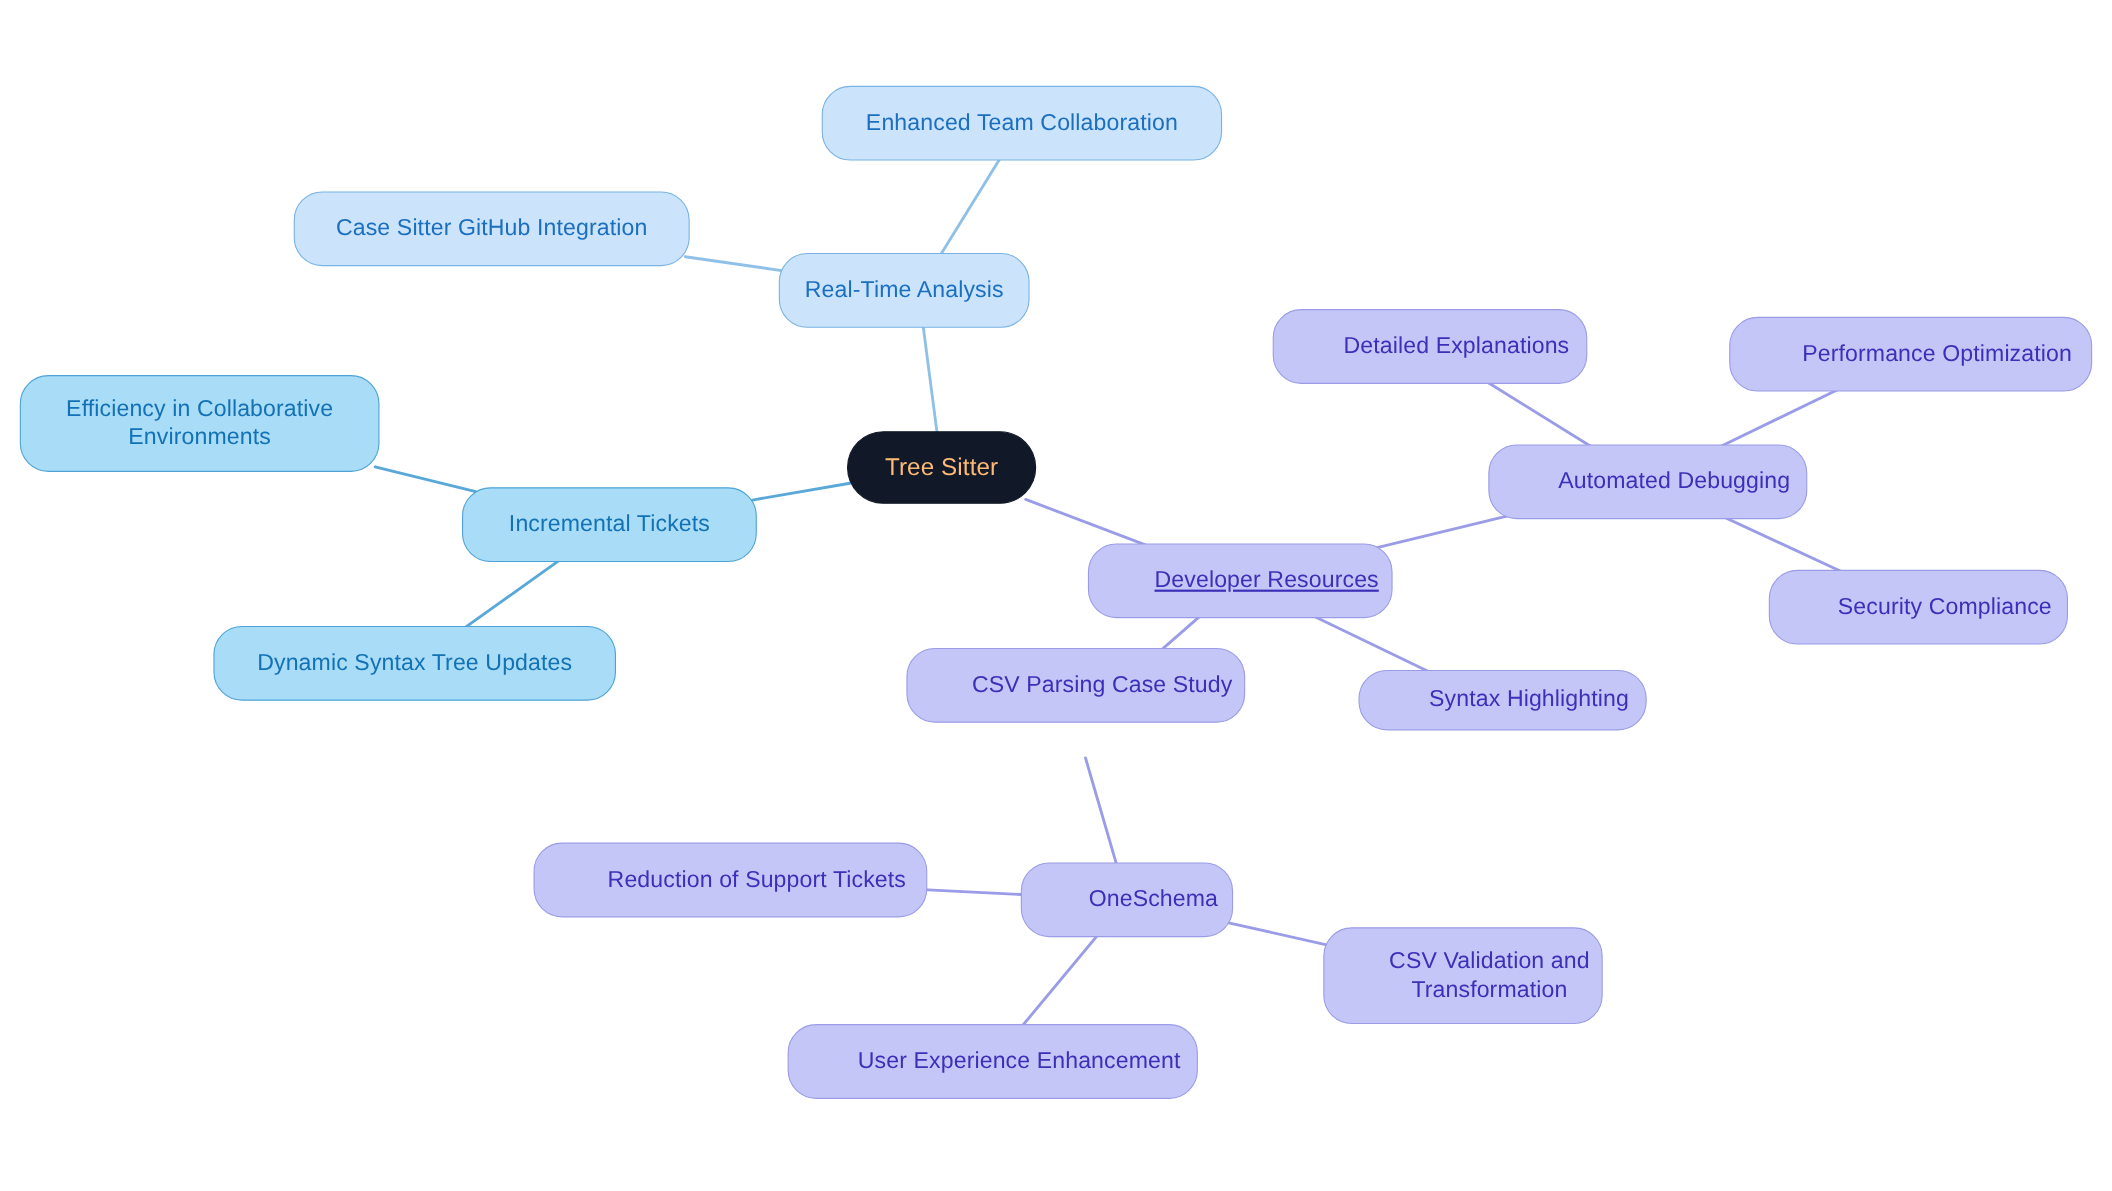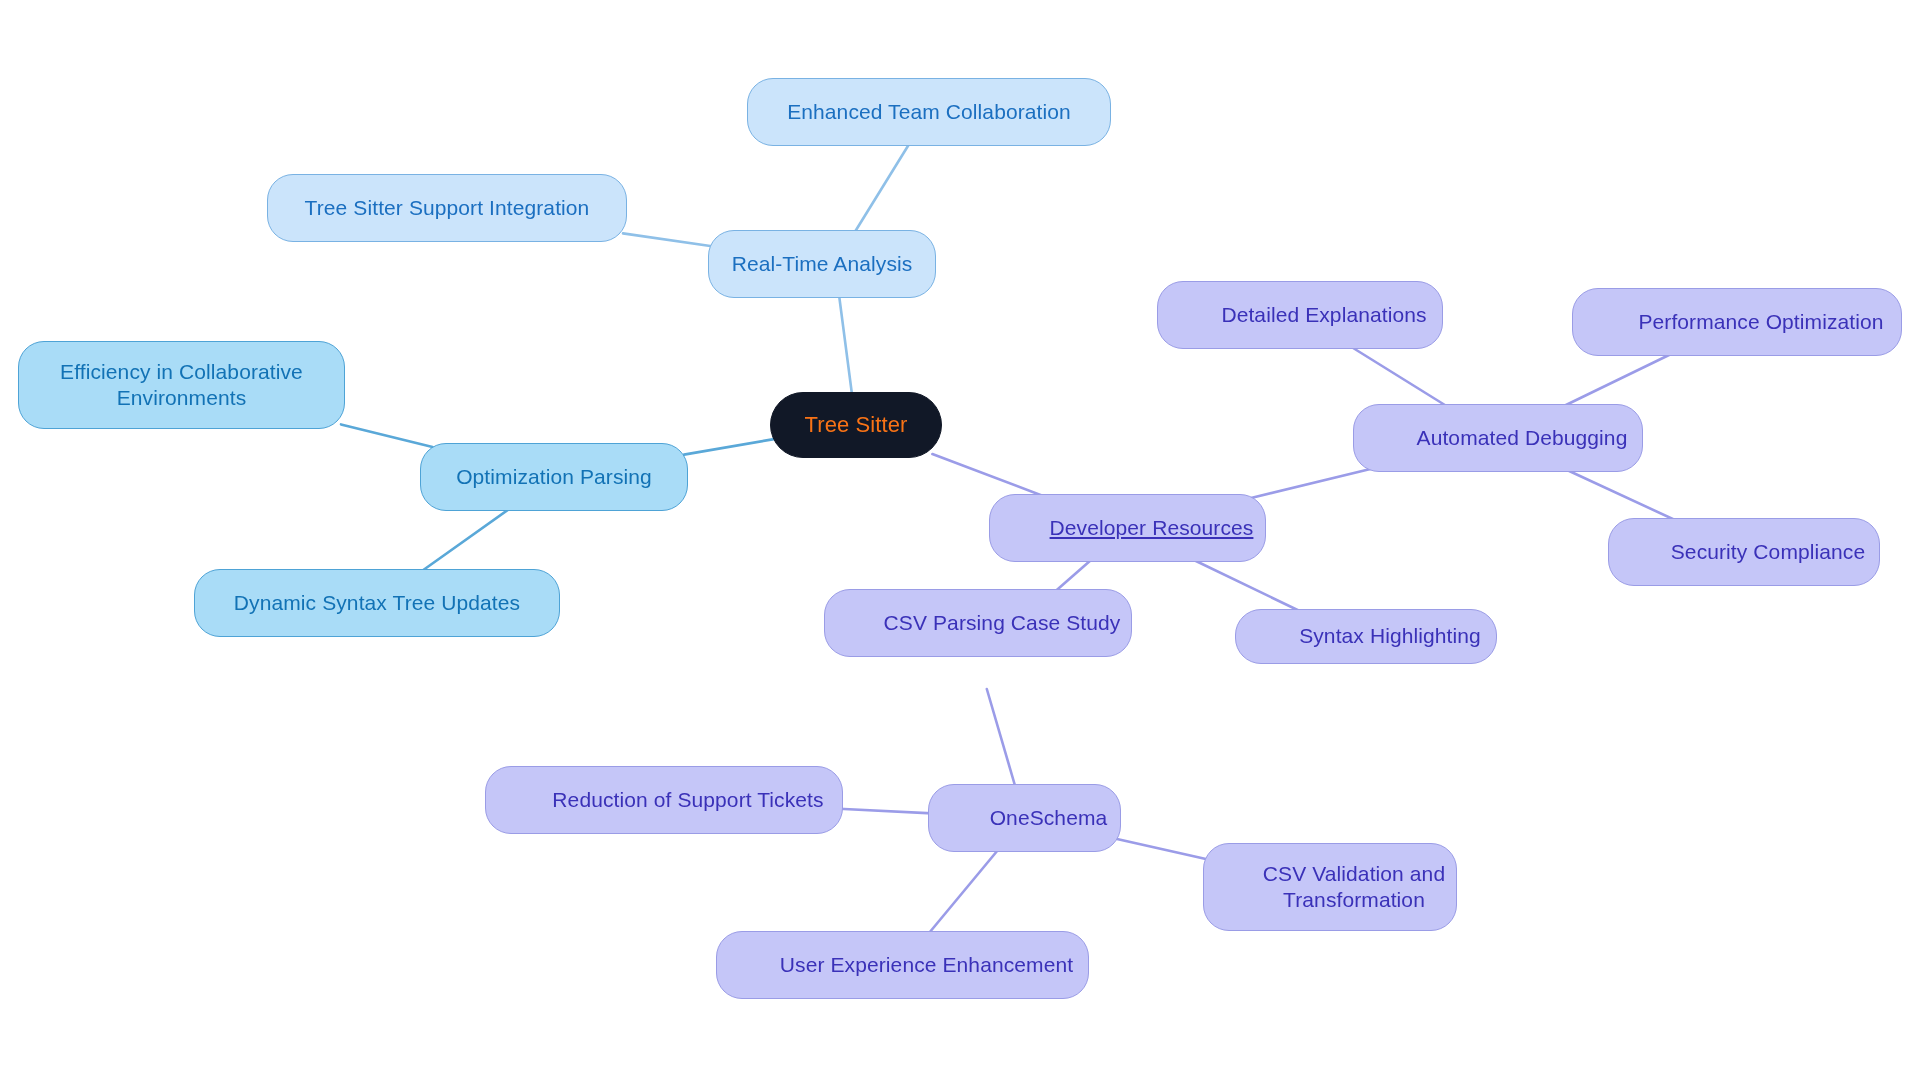"Tree Sitter Support Integration" div.node { text: Tree Sitter Support -> Case Sitter GitHub }
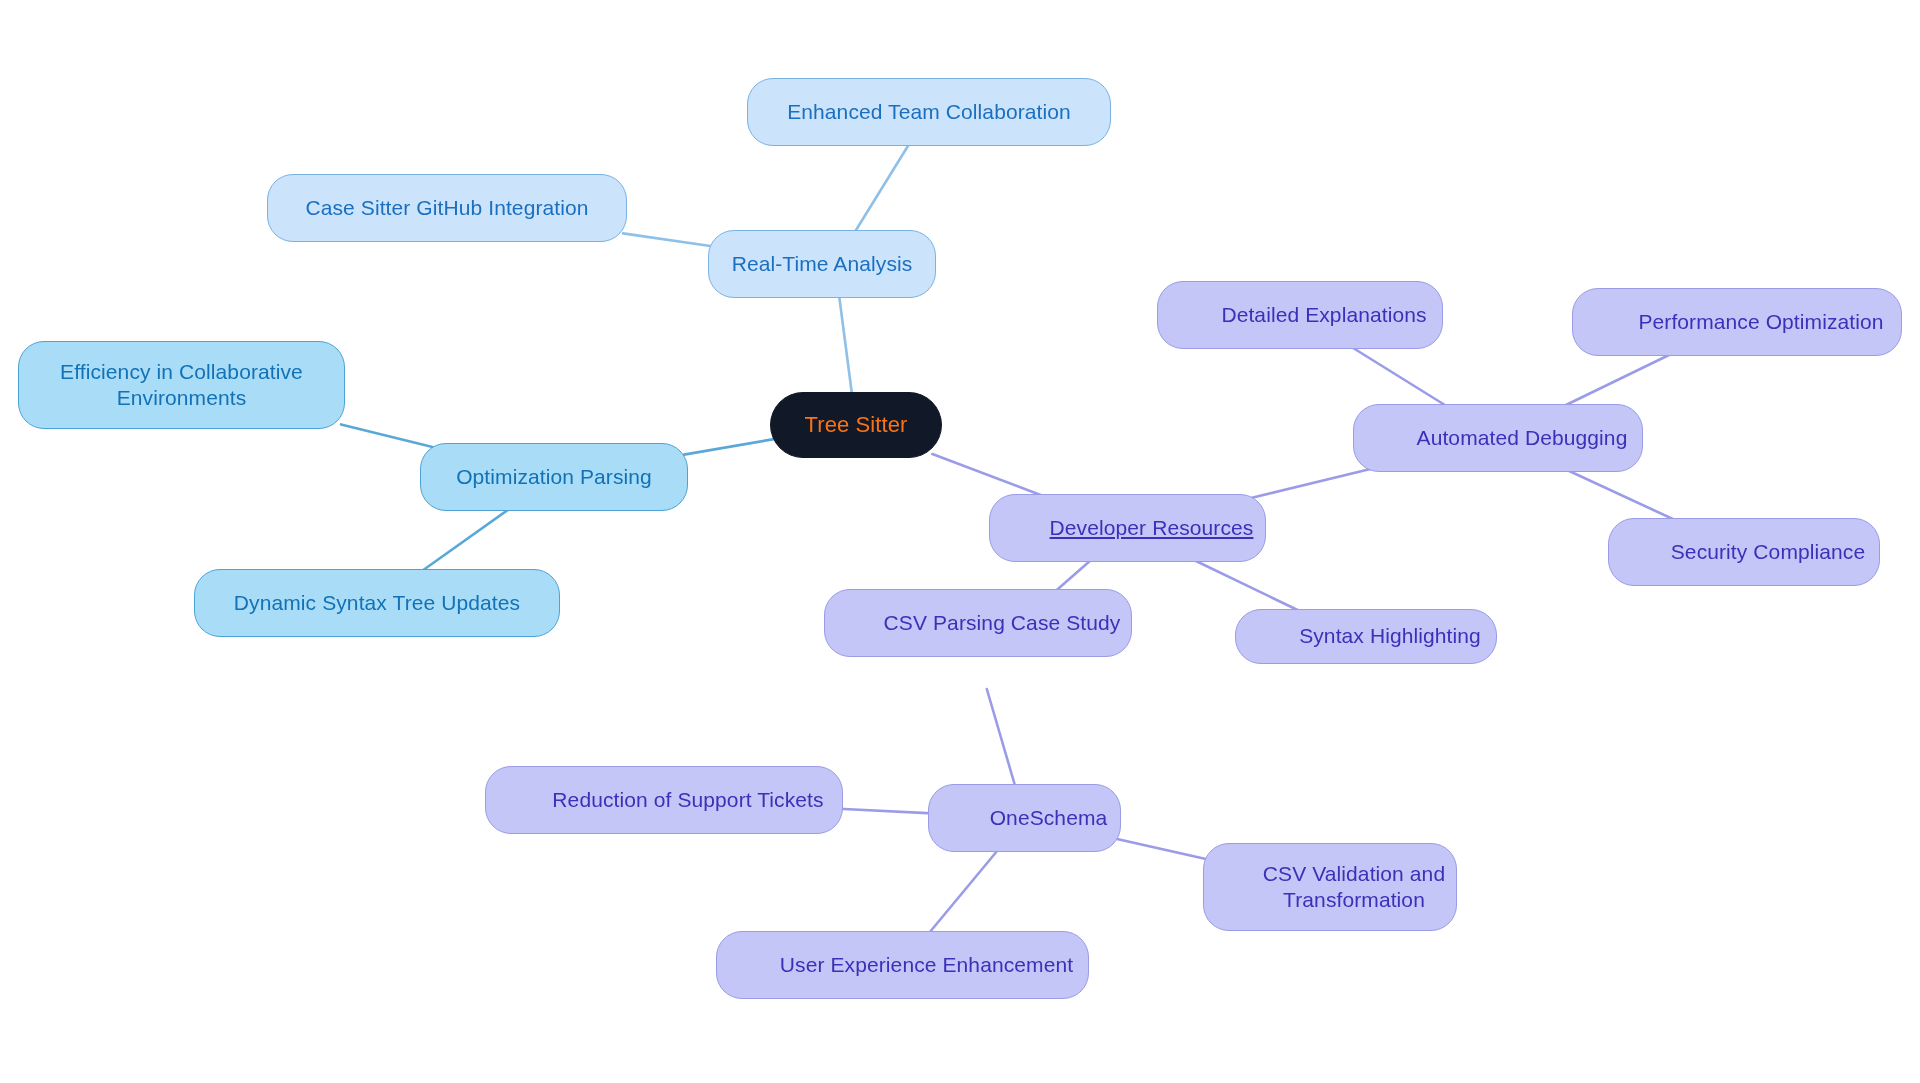"Tree Sitter" .node.root { color: #f97316 -> #fdba74 }
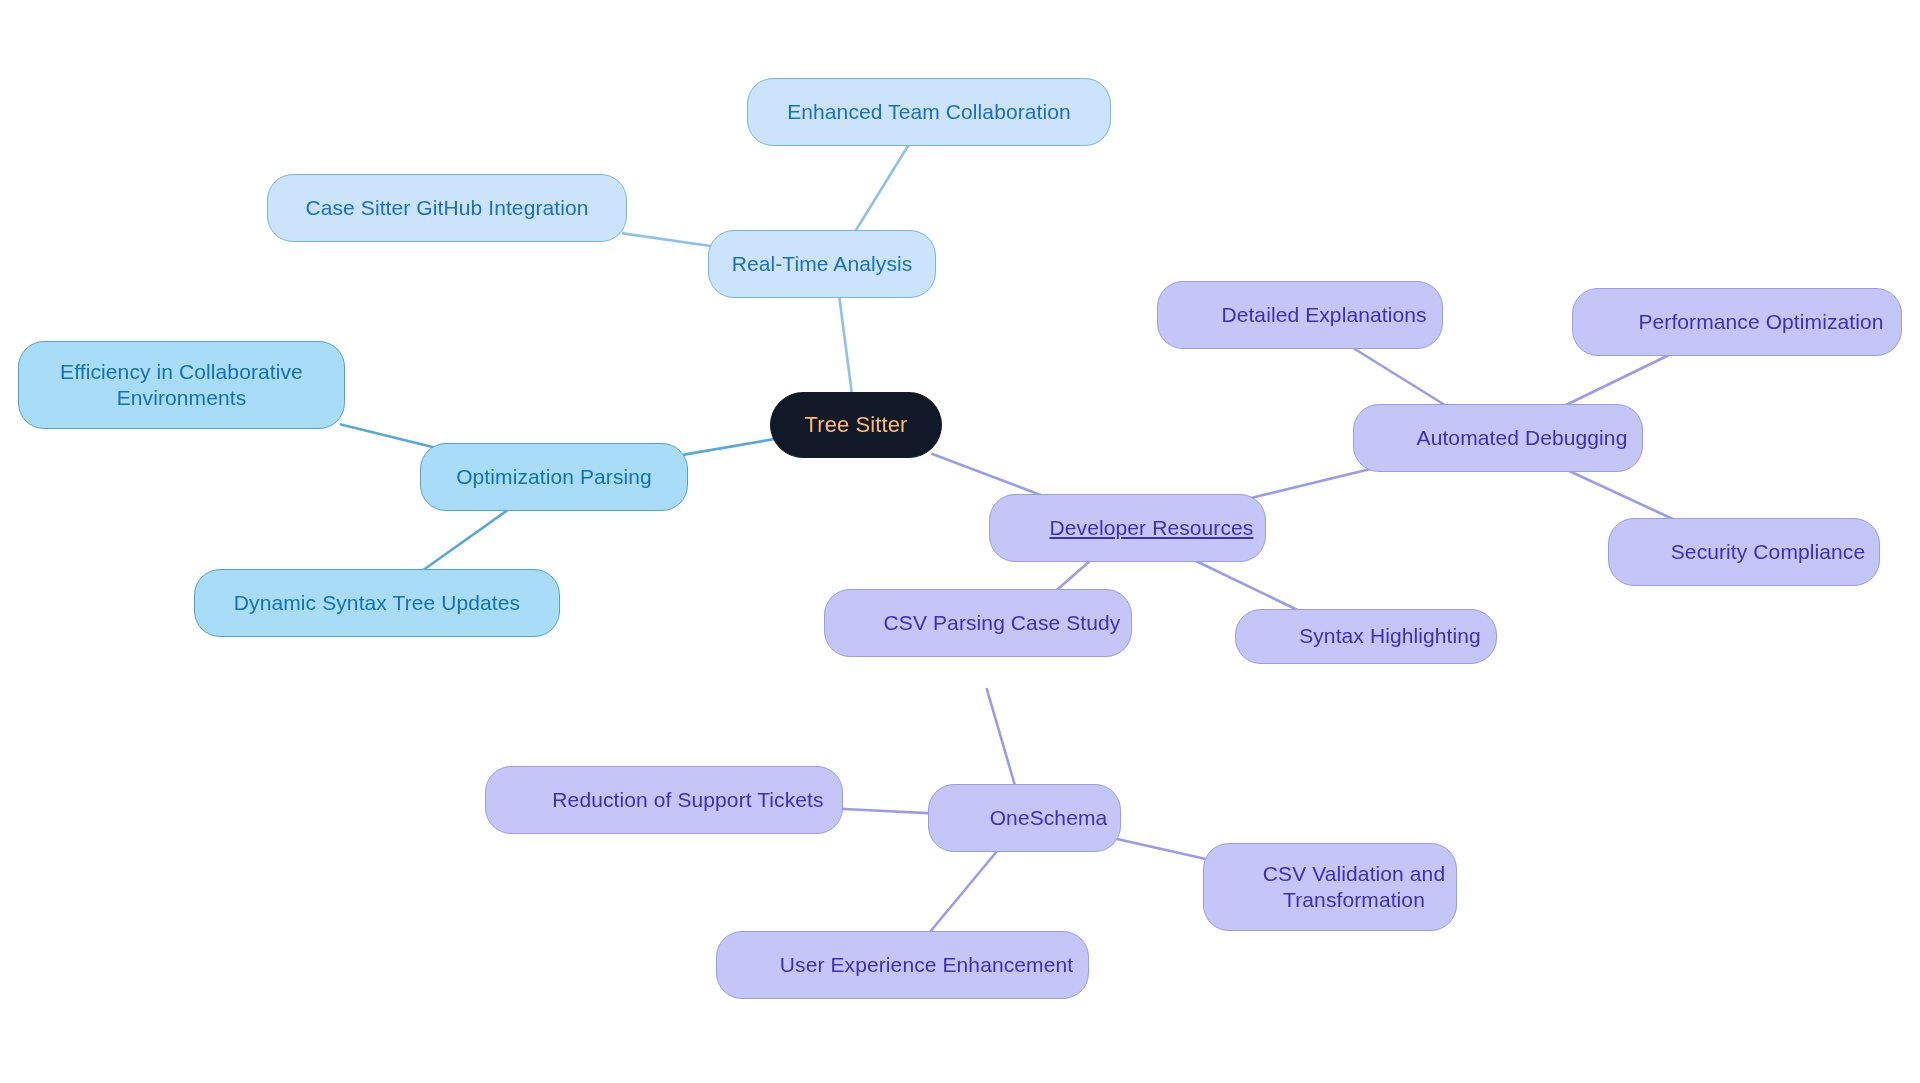"Optimization Parsing" div.node { text: Optimization Parsing -> Incremental Tickets }
